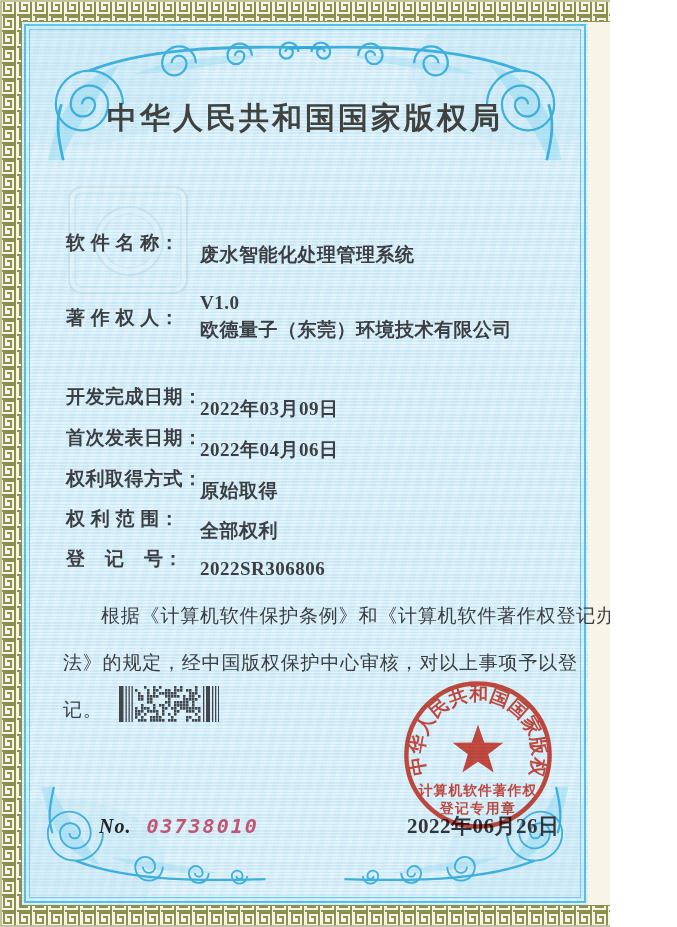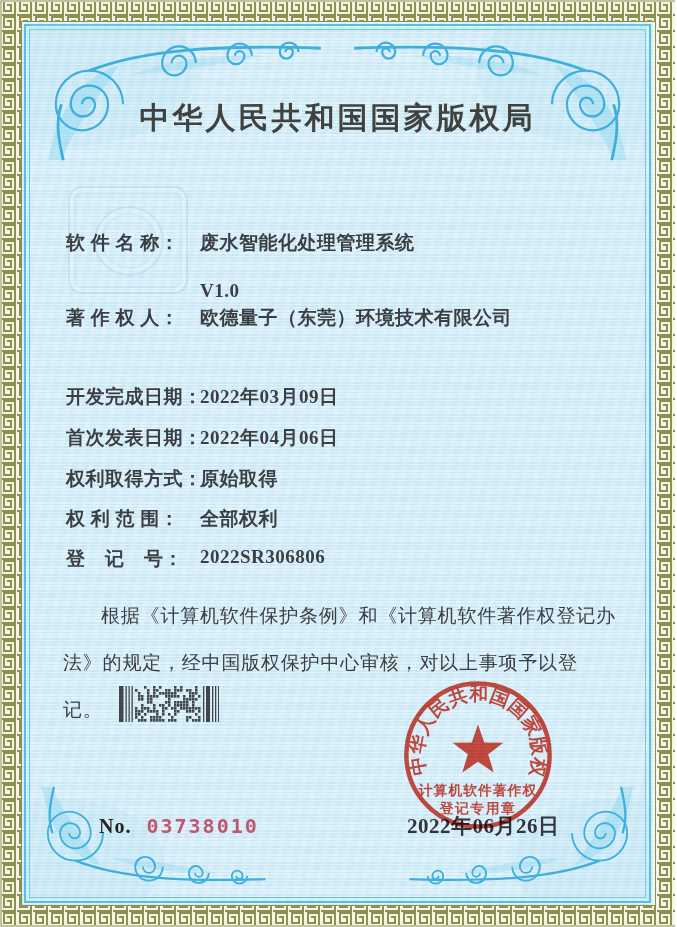"中华人民共和国国家版权局" .page { width: 675px -> 610px }
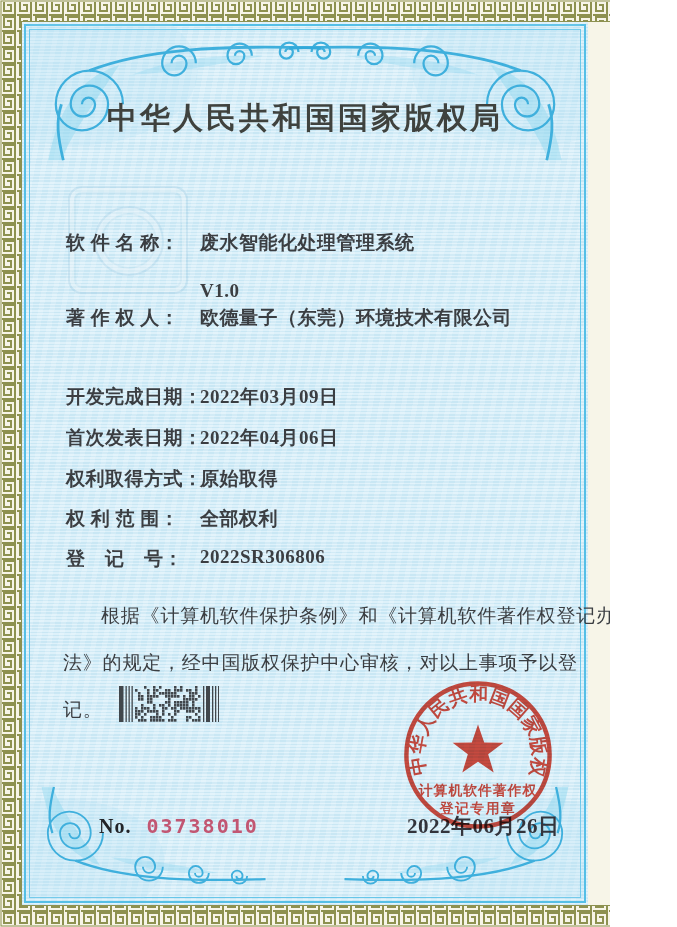"废水智能化处理管理系统" .fvalue { top: 0 -> 12px }
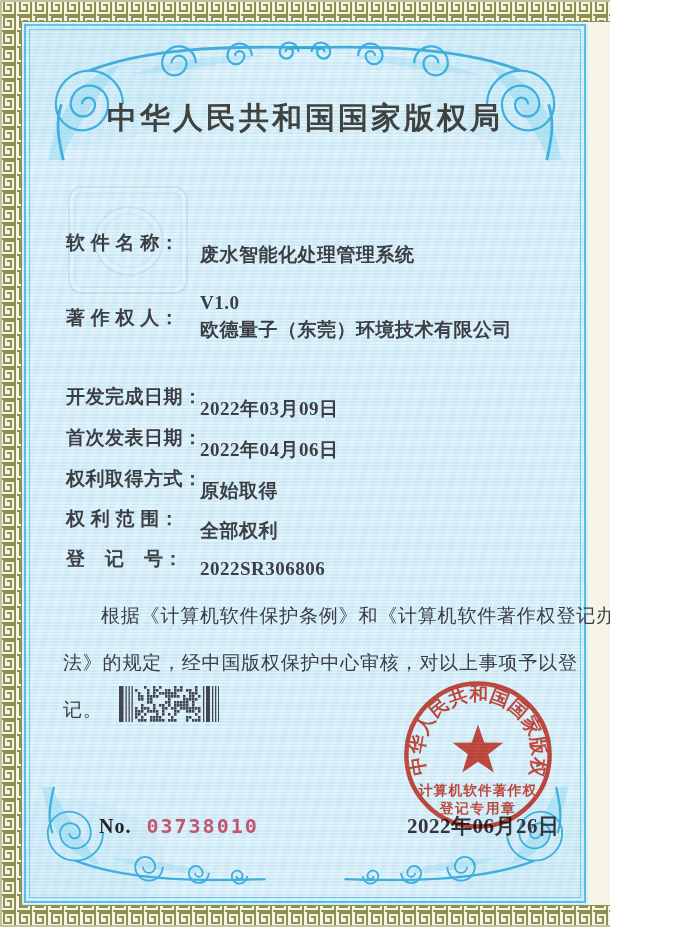"No. 03738010" .serial { font-style: none -> italic }
